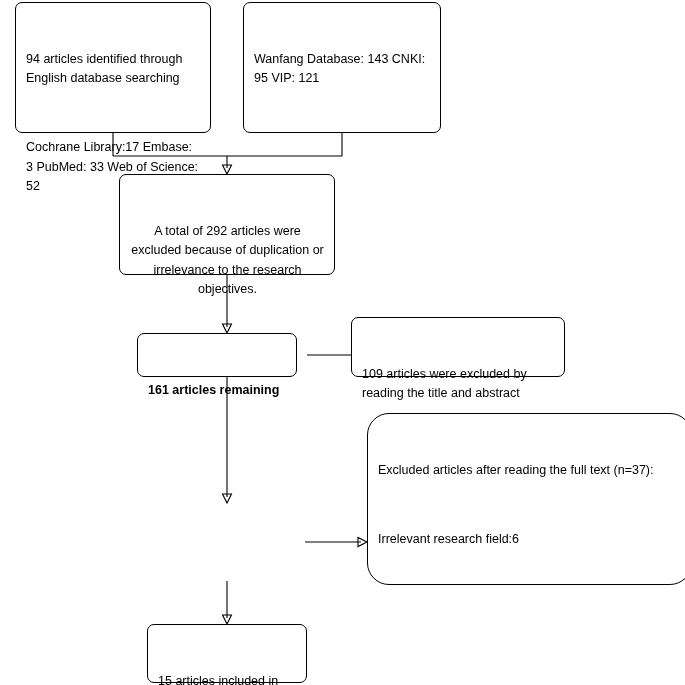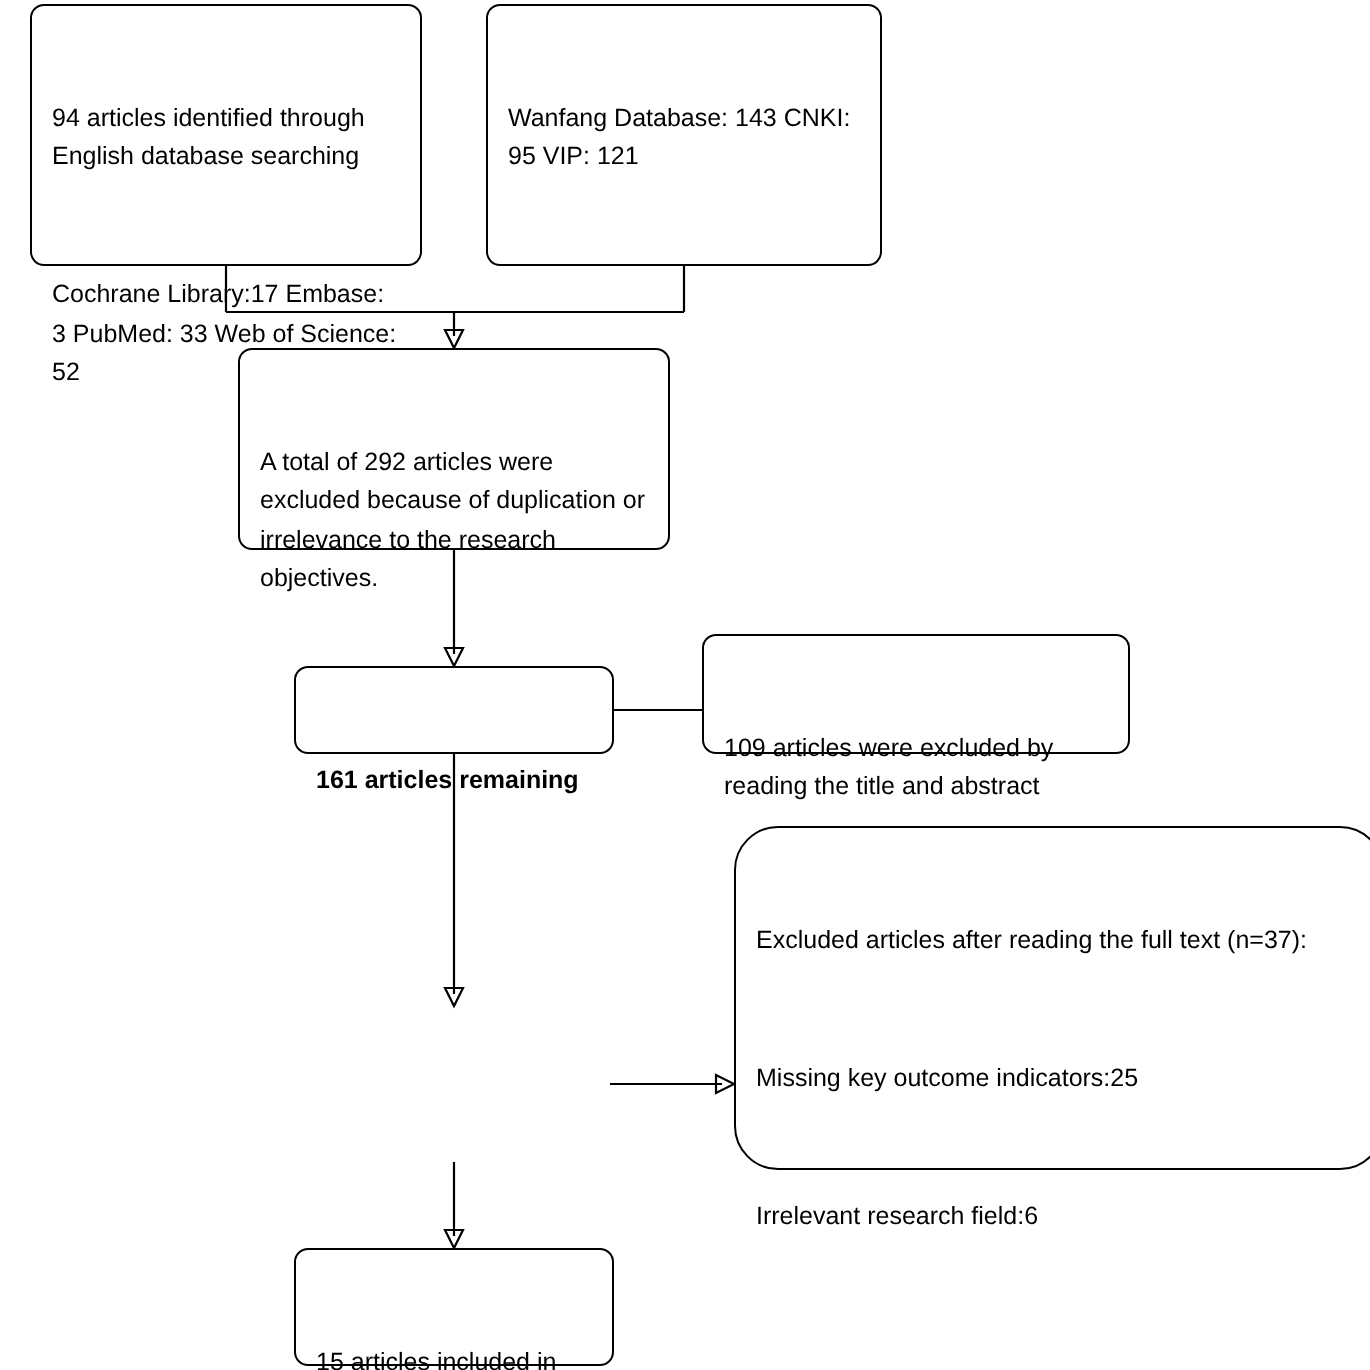"A total of 292 articles" #n-excluded { text-align: none -> center }
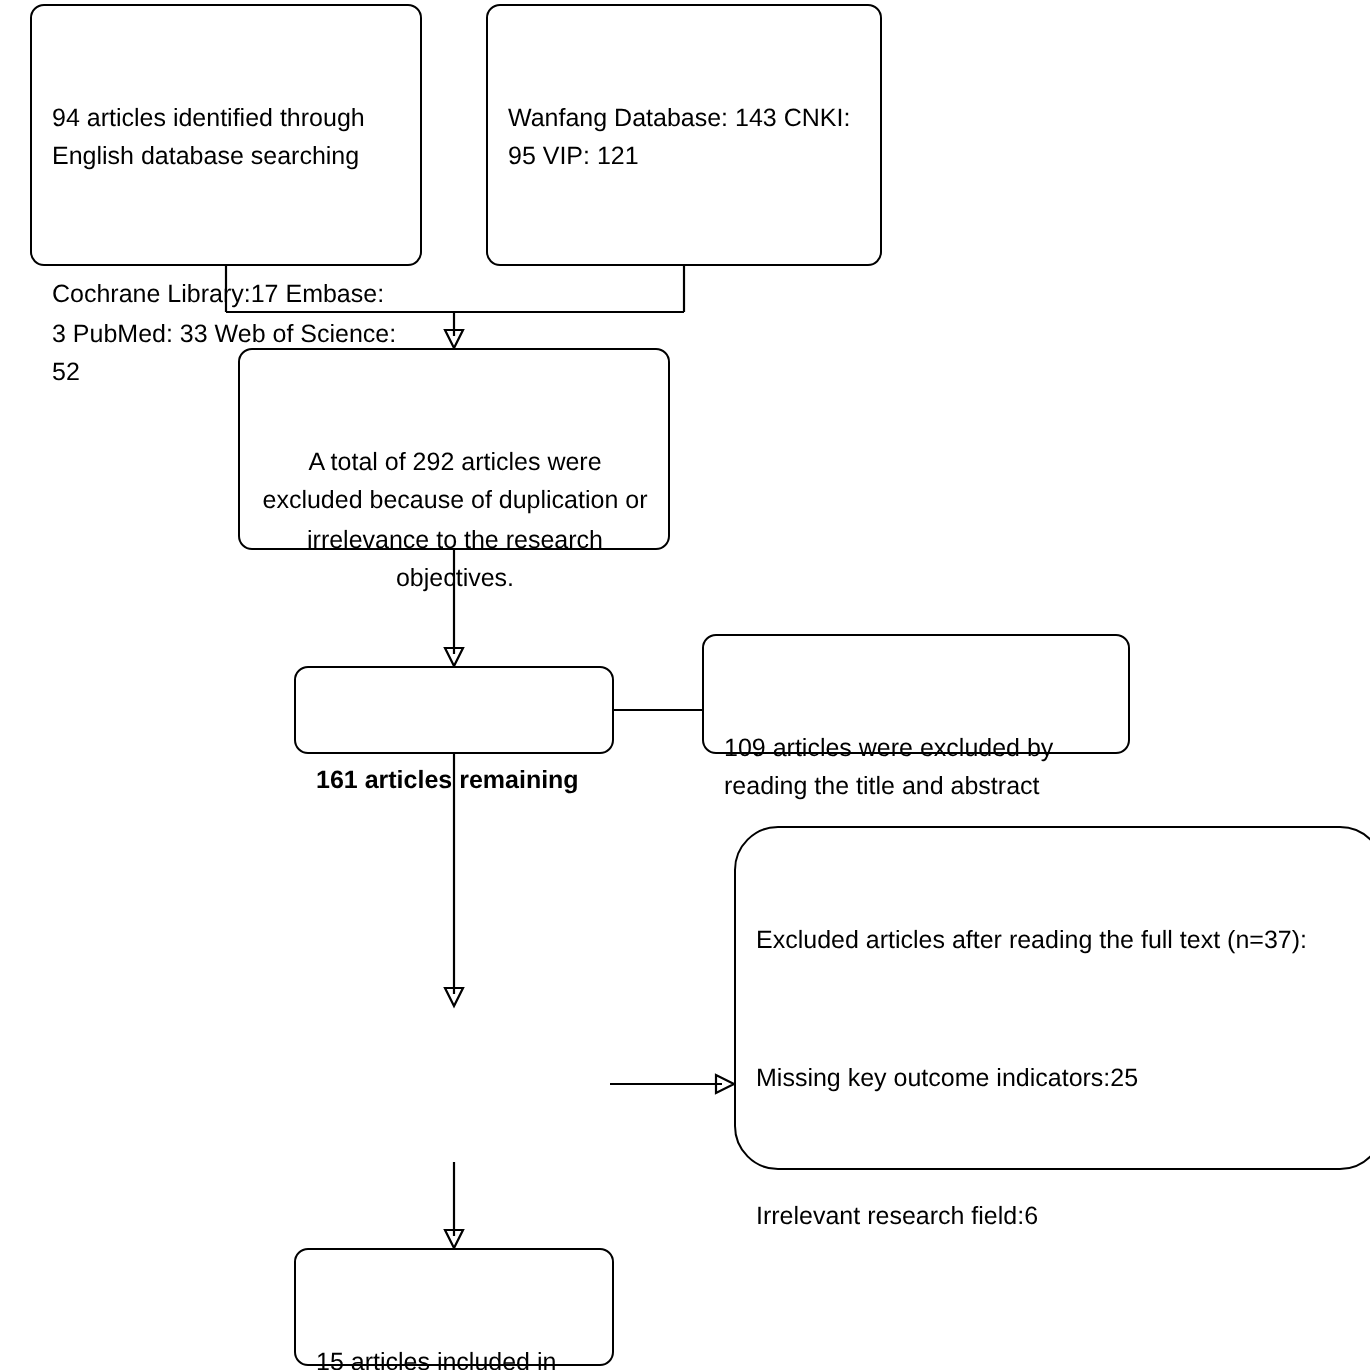"161 articles remaining" #n-remaining { left: 134px -> 124px }
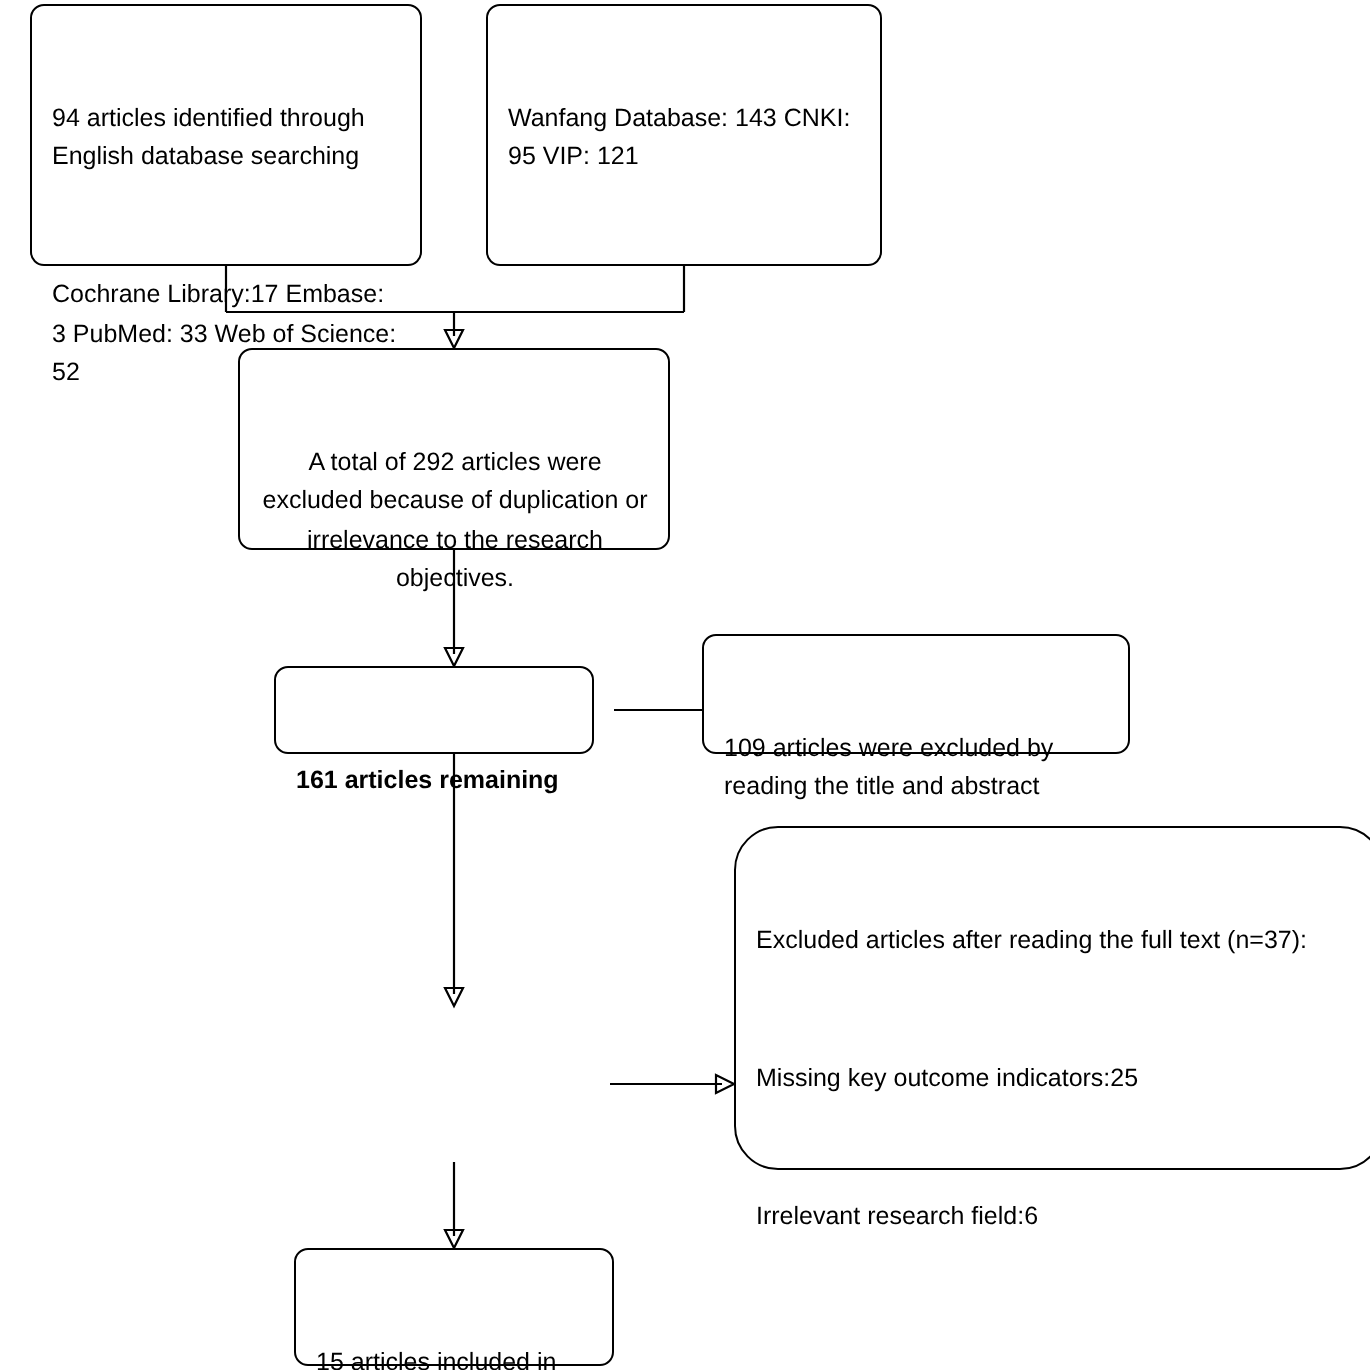"Missing key outcome indicators:25" p.para { html: <p>Missing key outcome indicators:25</p> -> none }
